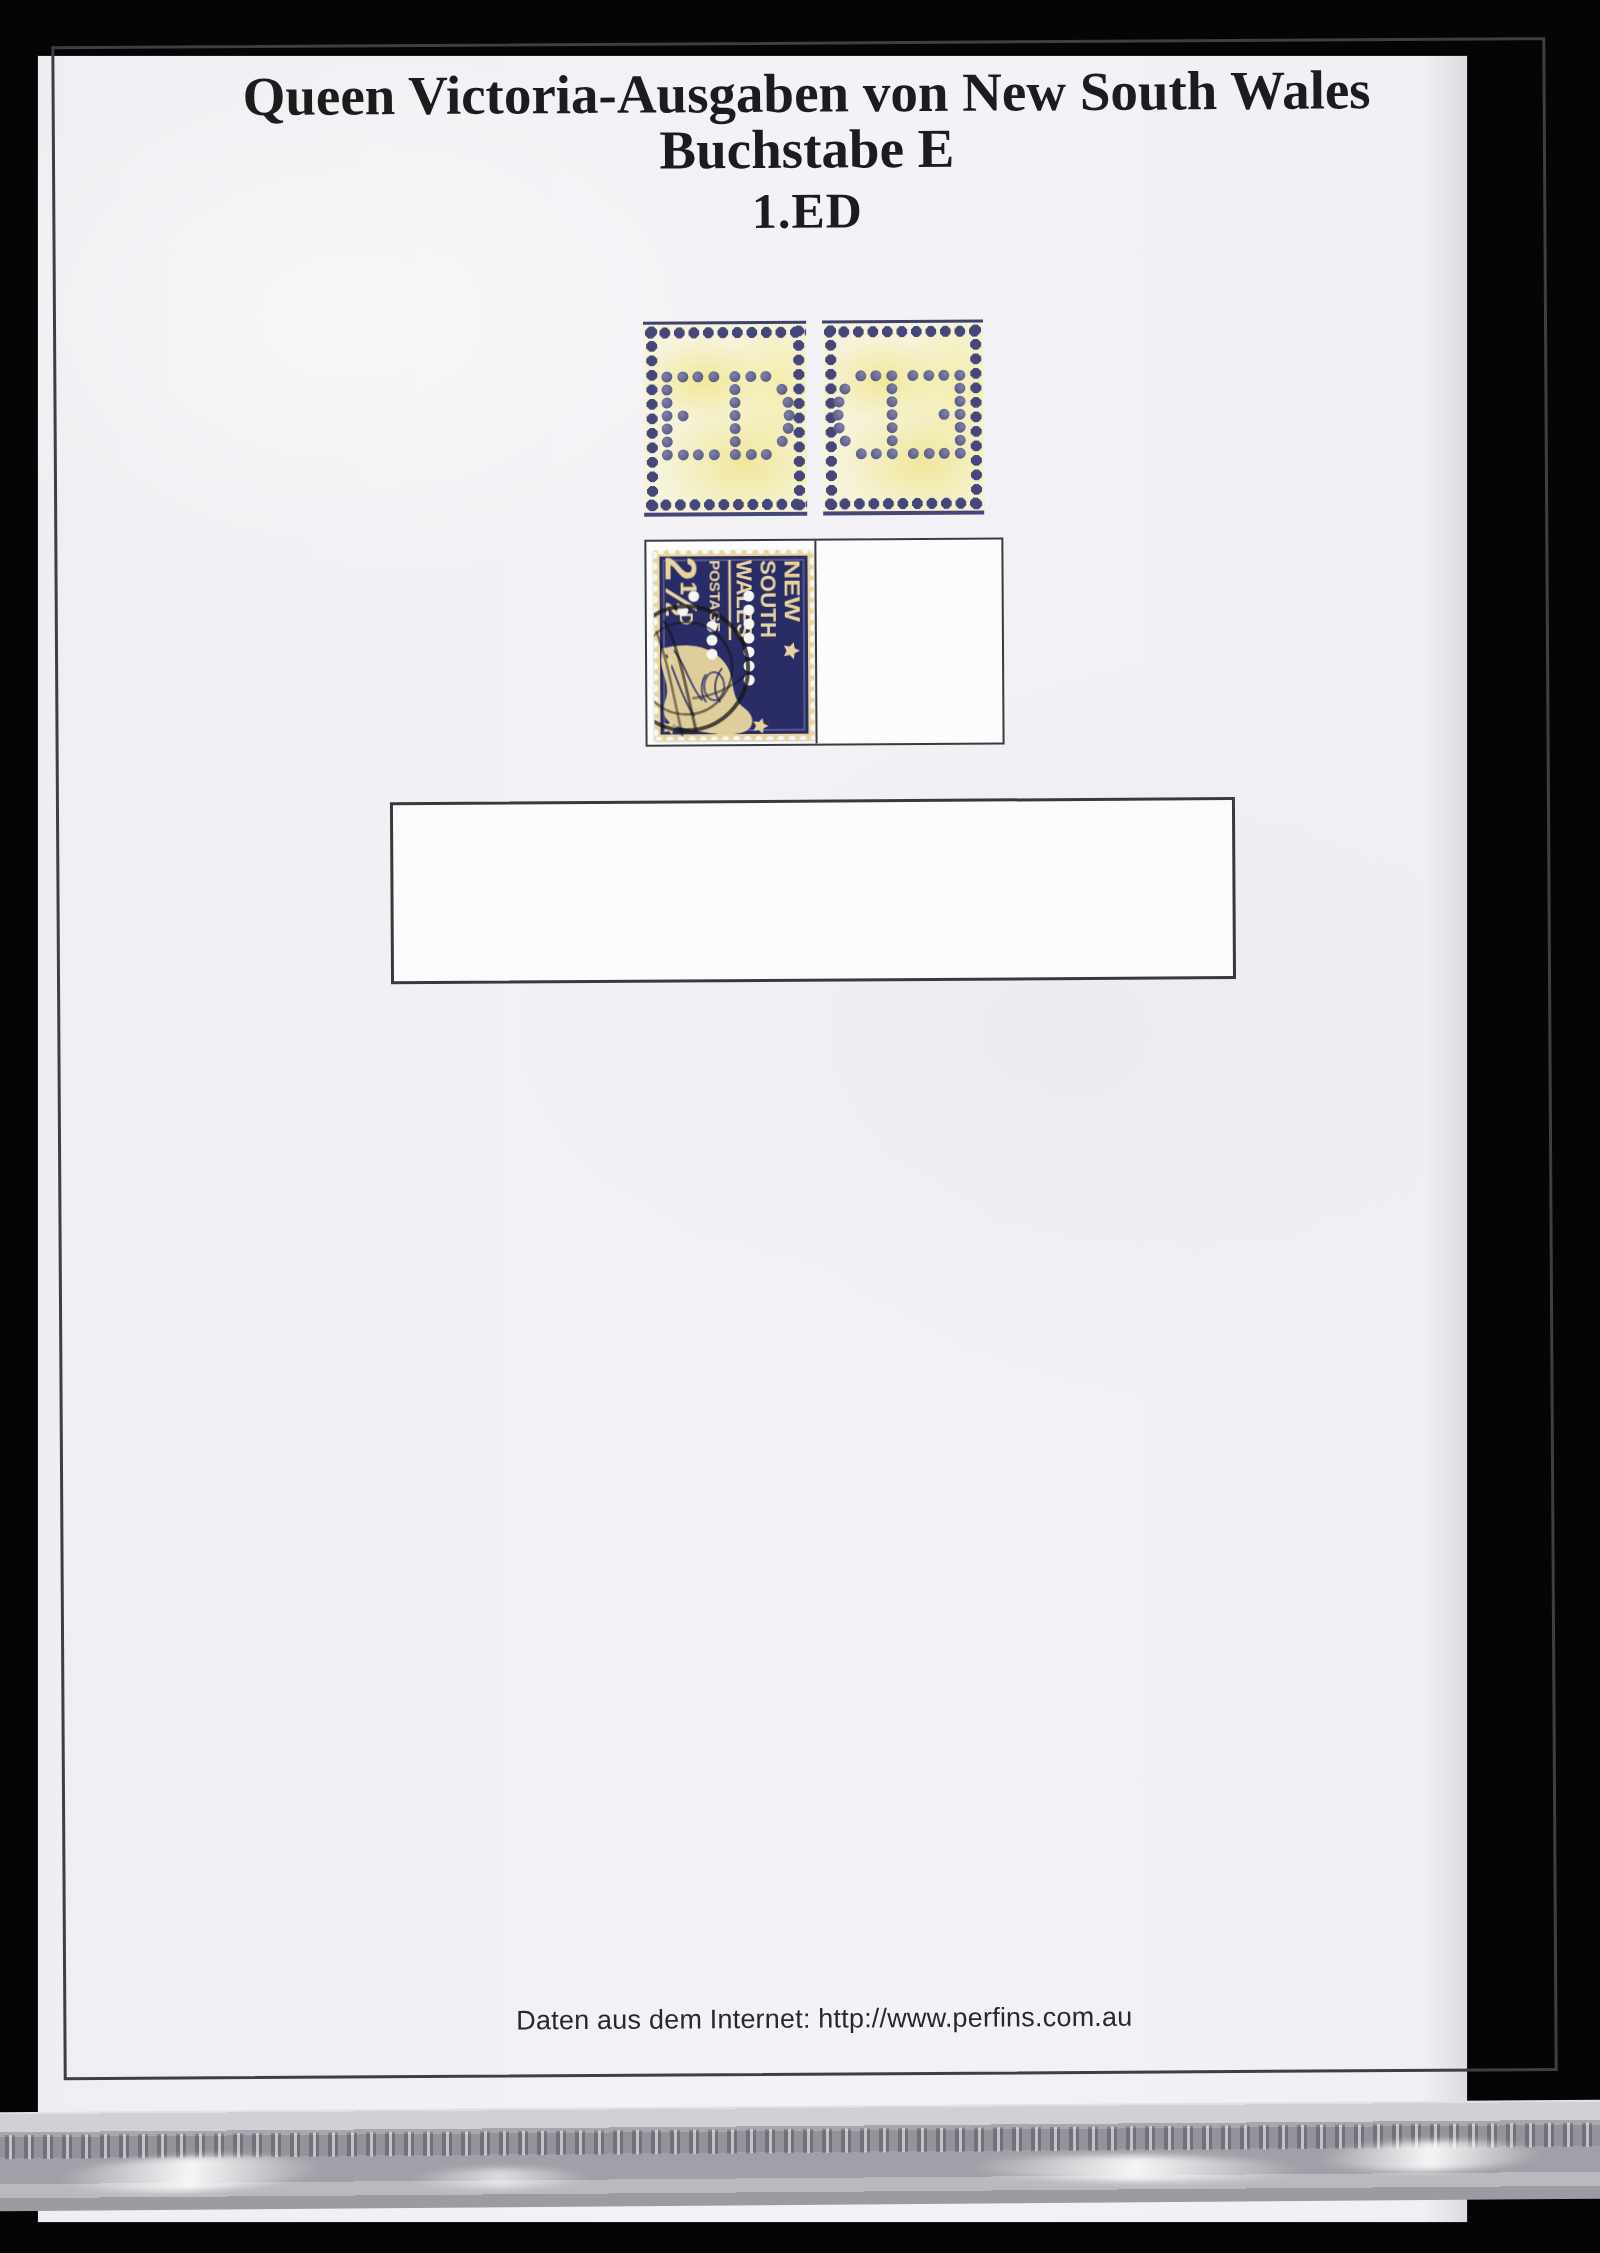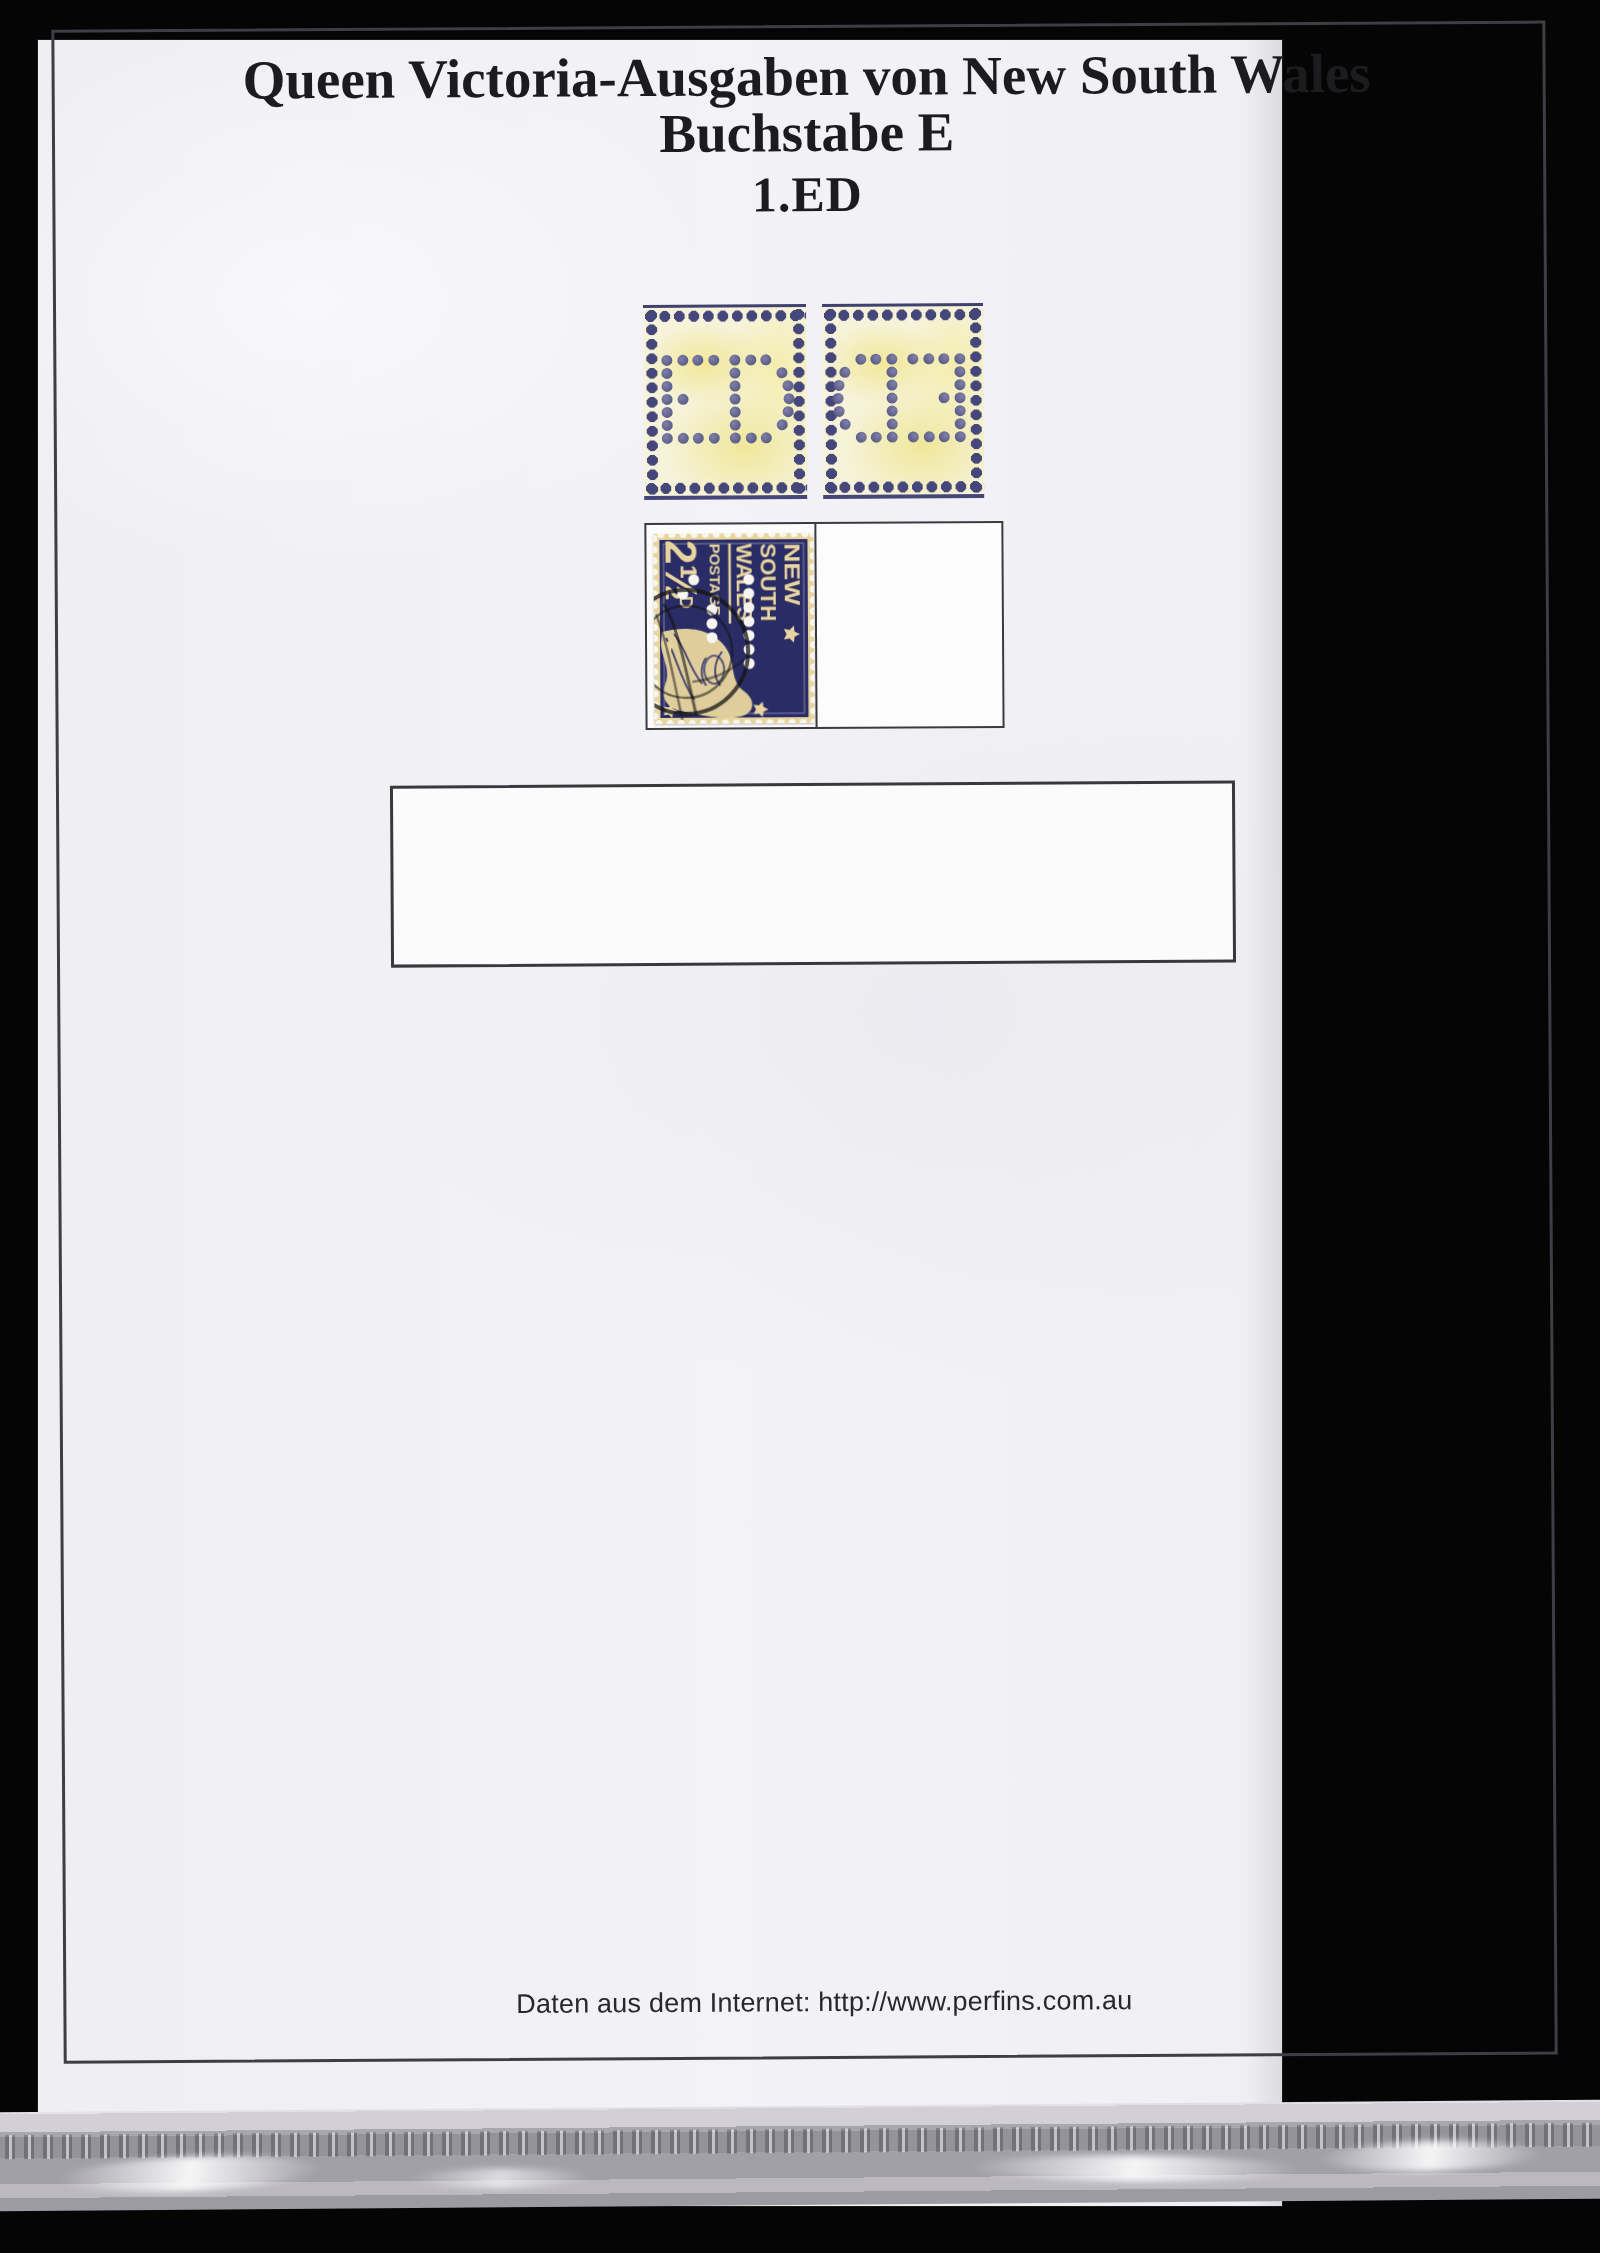"Queen Victoria-Ausgaben von New South" .page { top: 40px -> 56px; width: 1244px -> 1429px }
